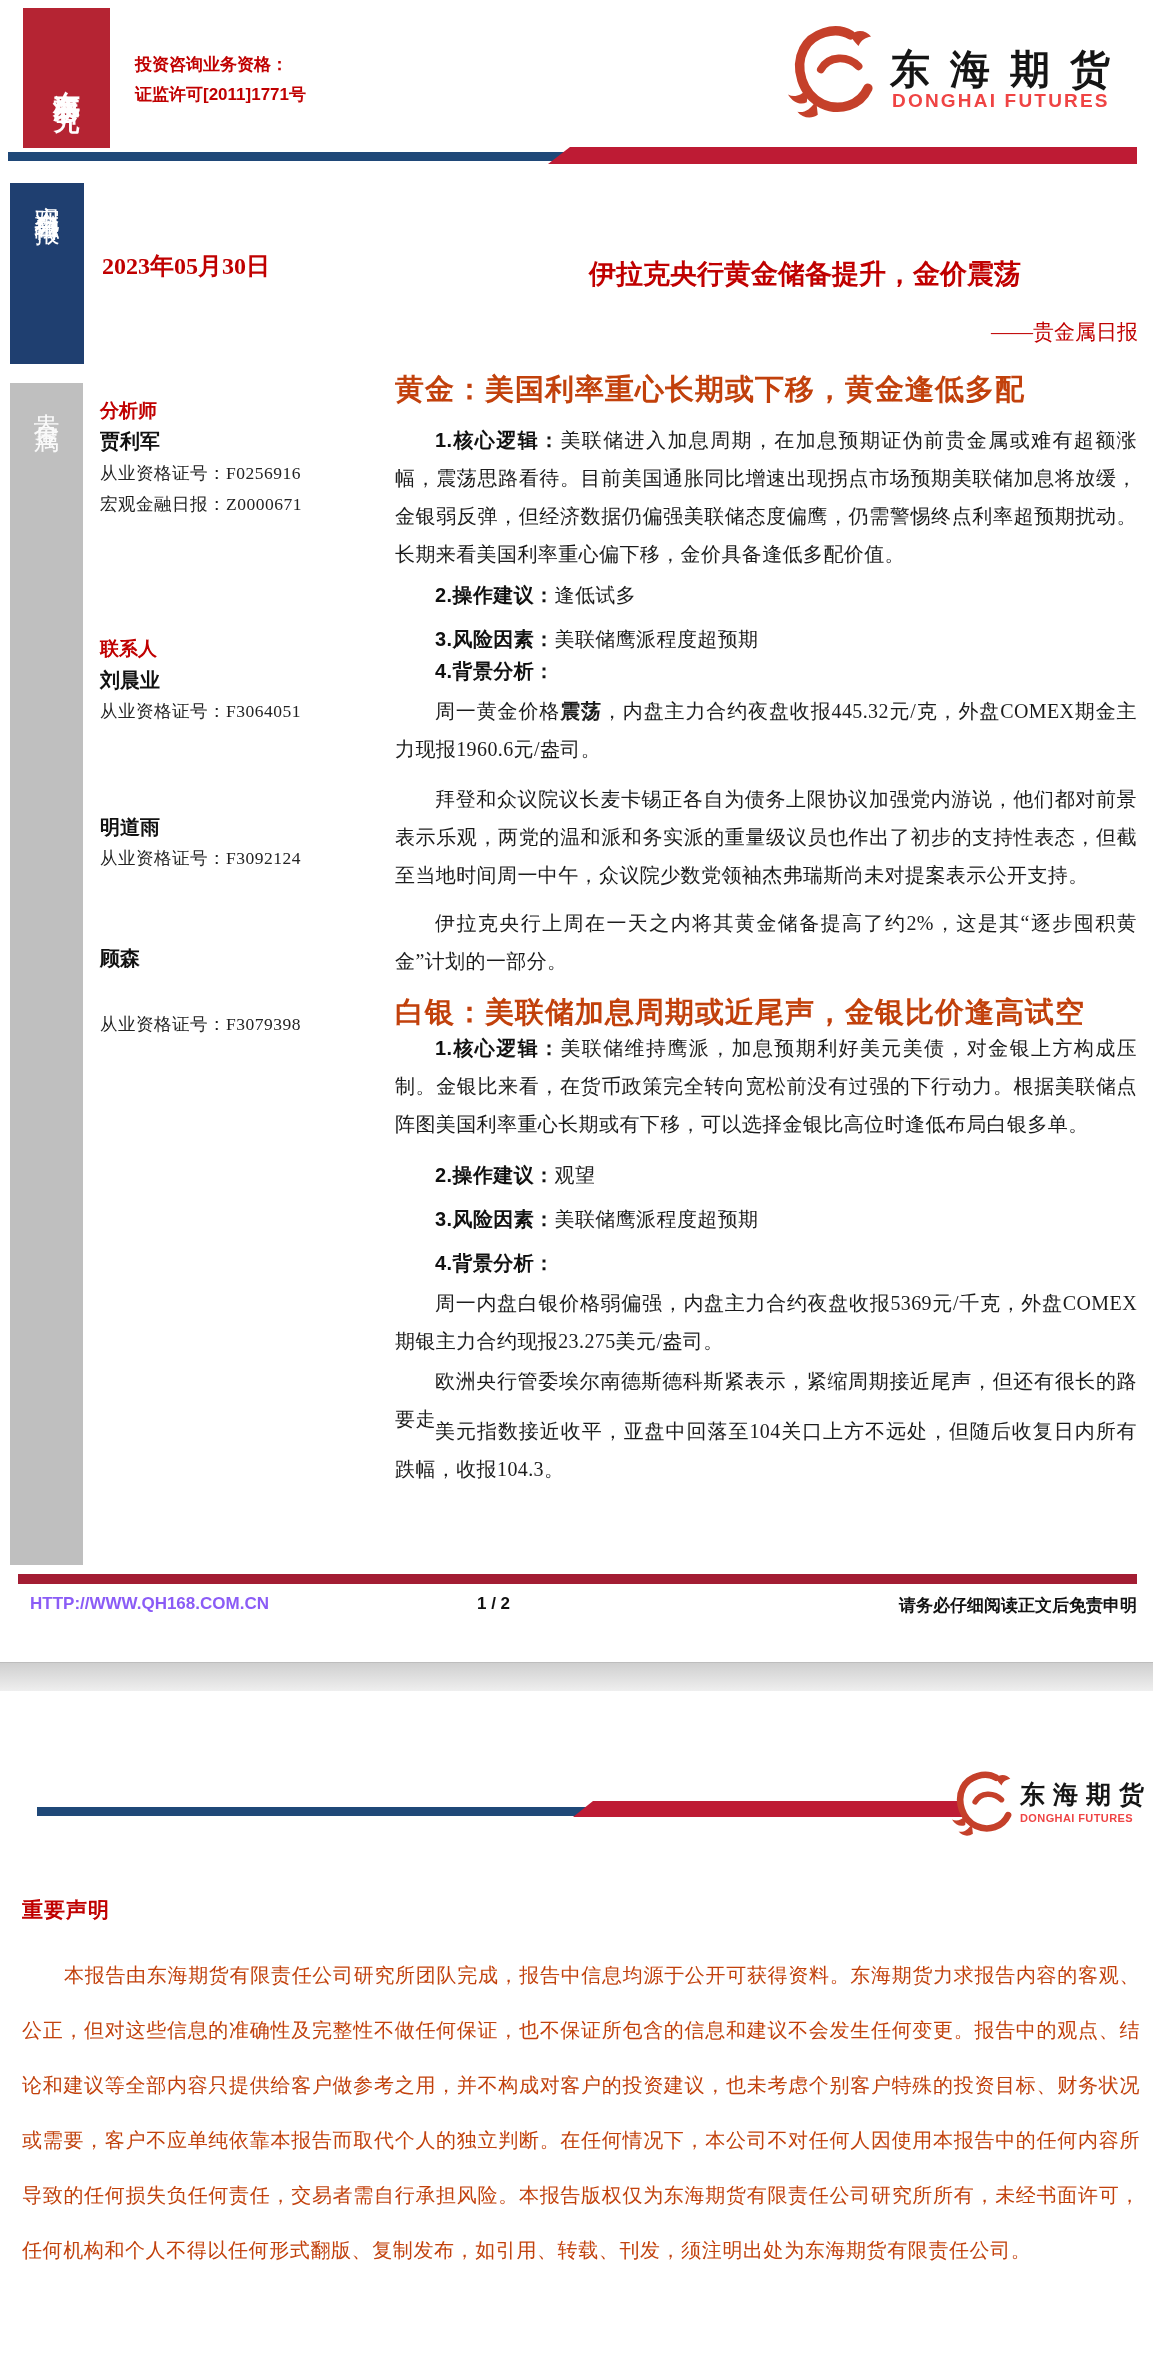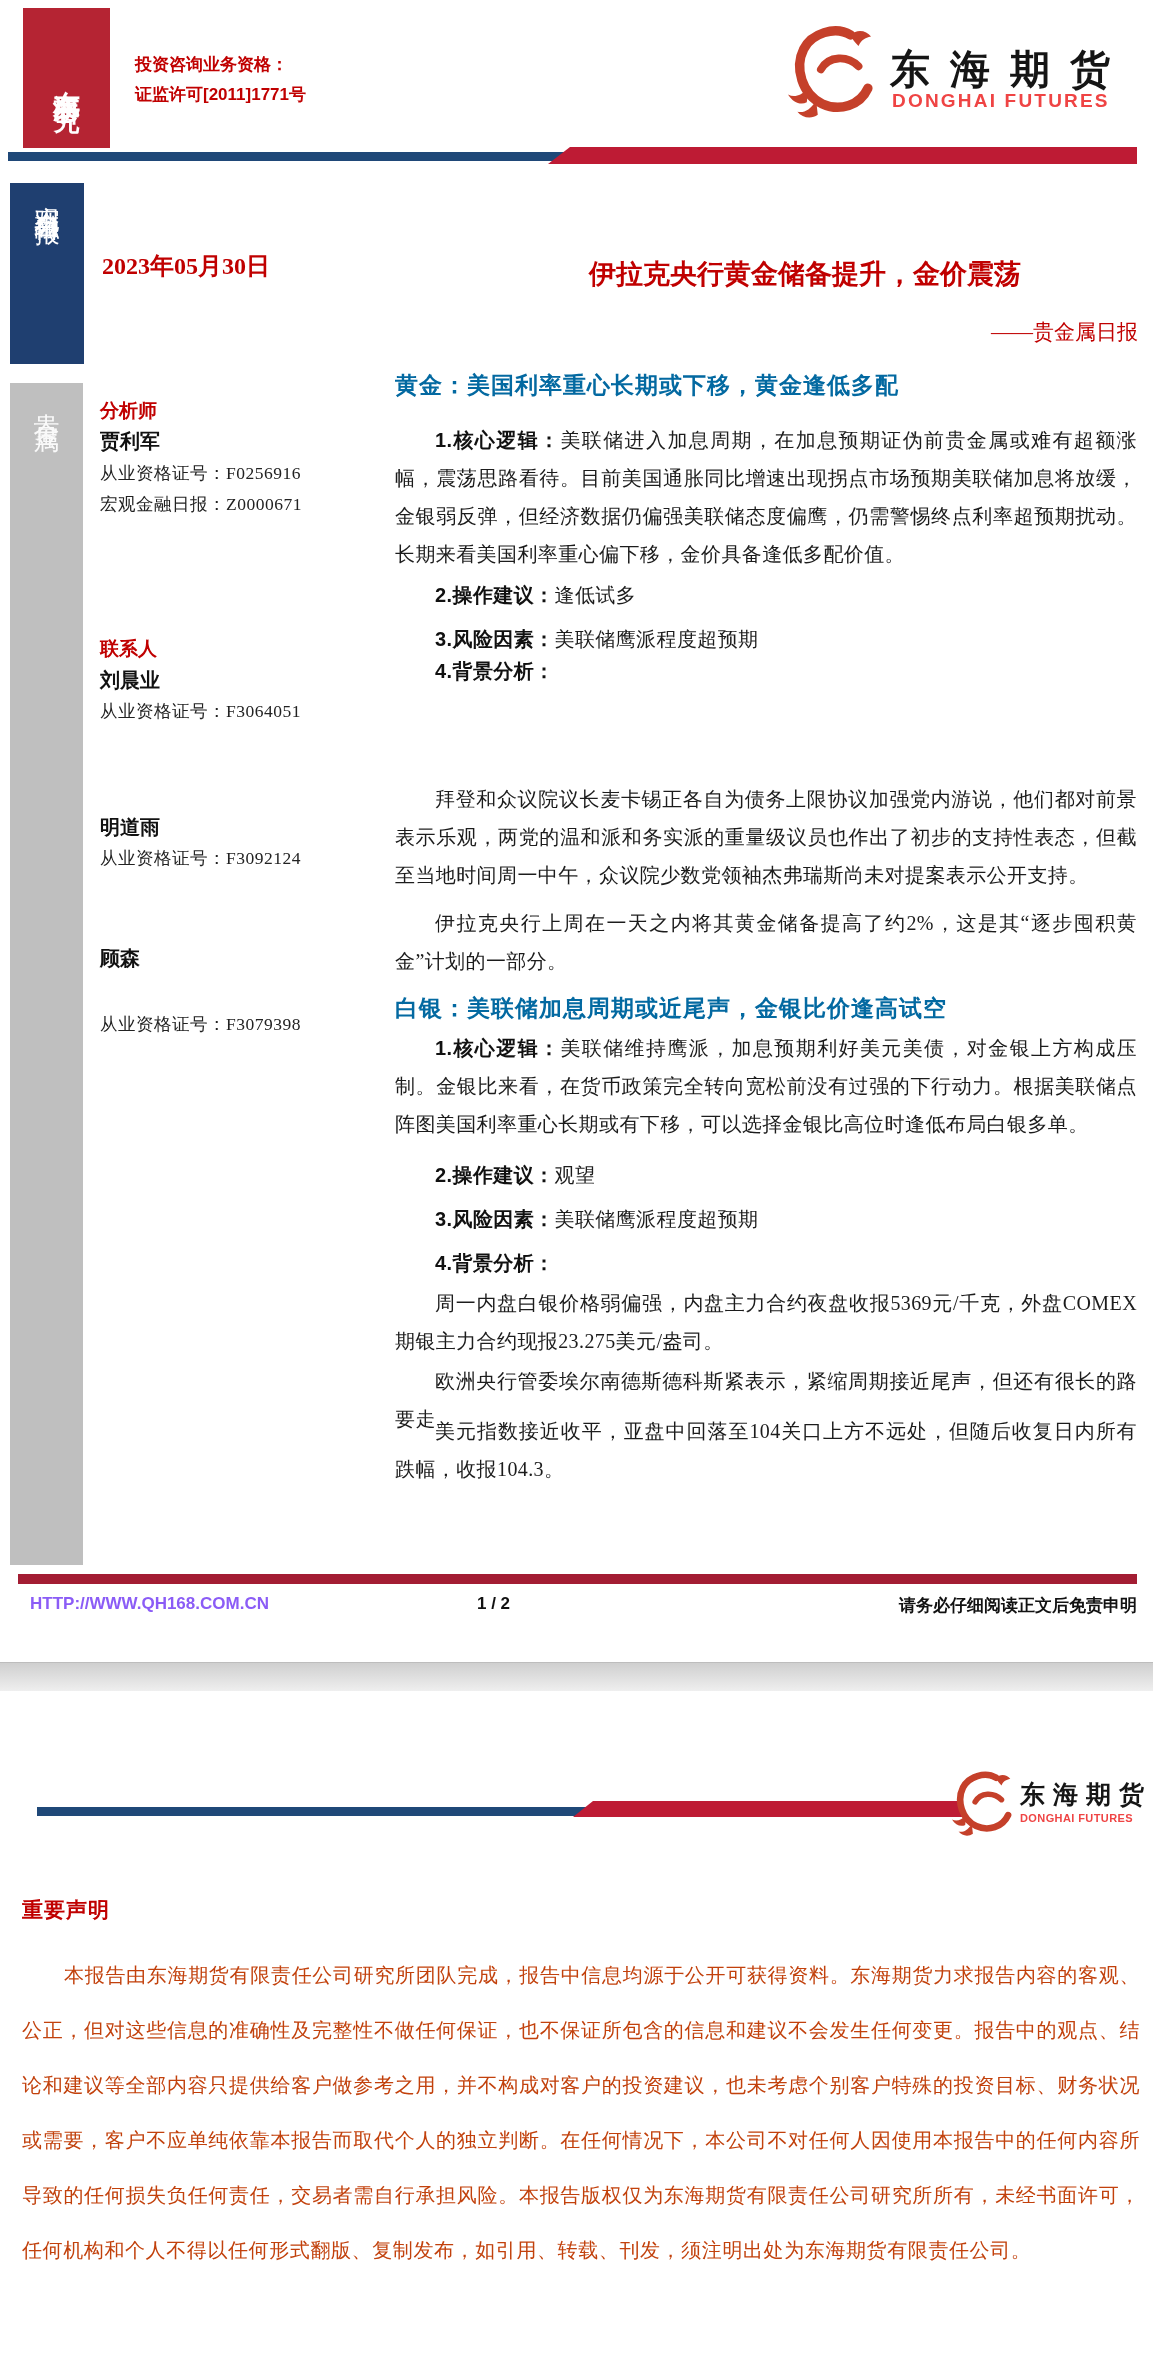"黄金：美国利率重心长期或下移，黄金逢低多配" .heading { color: #0369a1 -> #c2410c; font-size: 23px -> 29px }
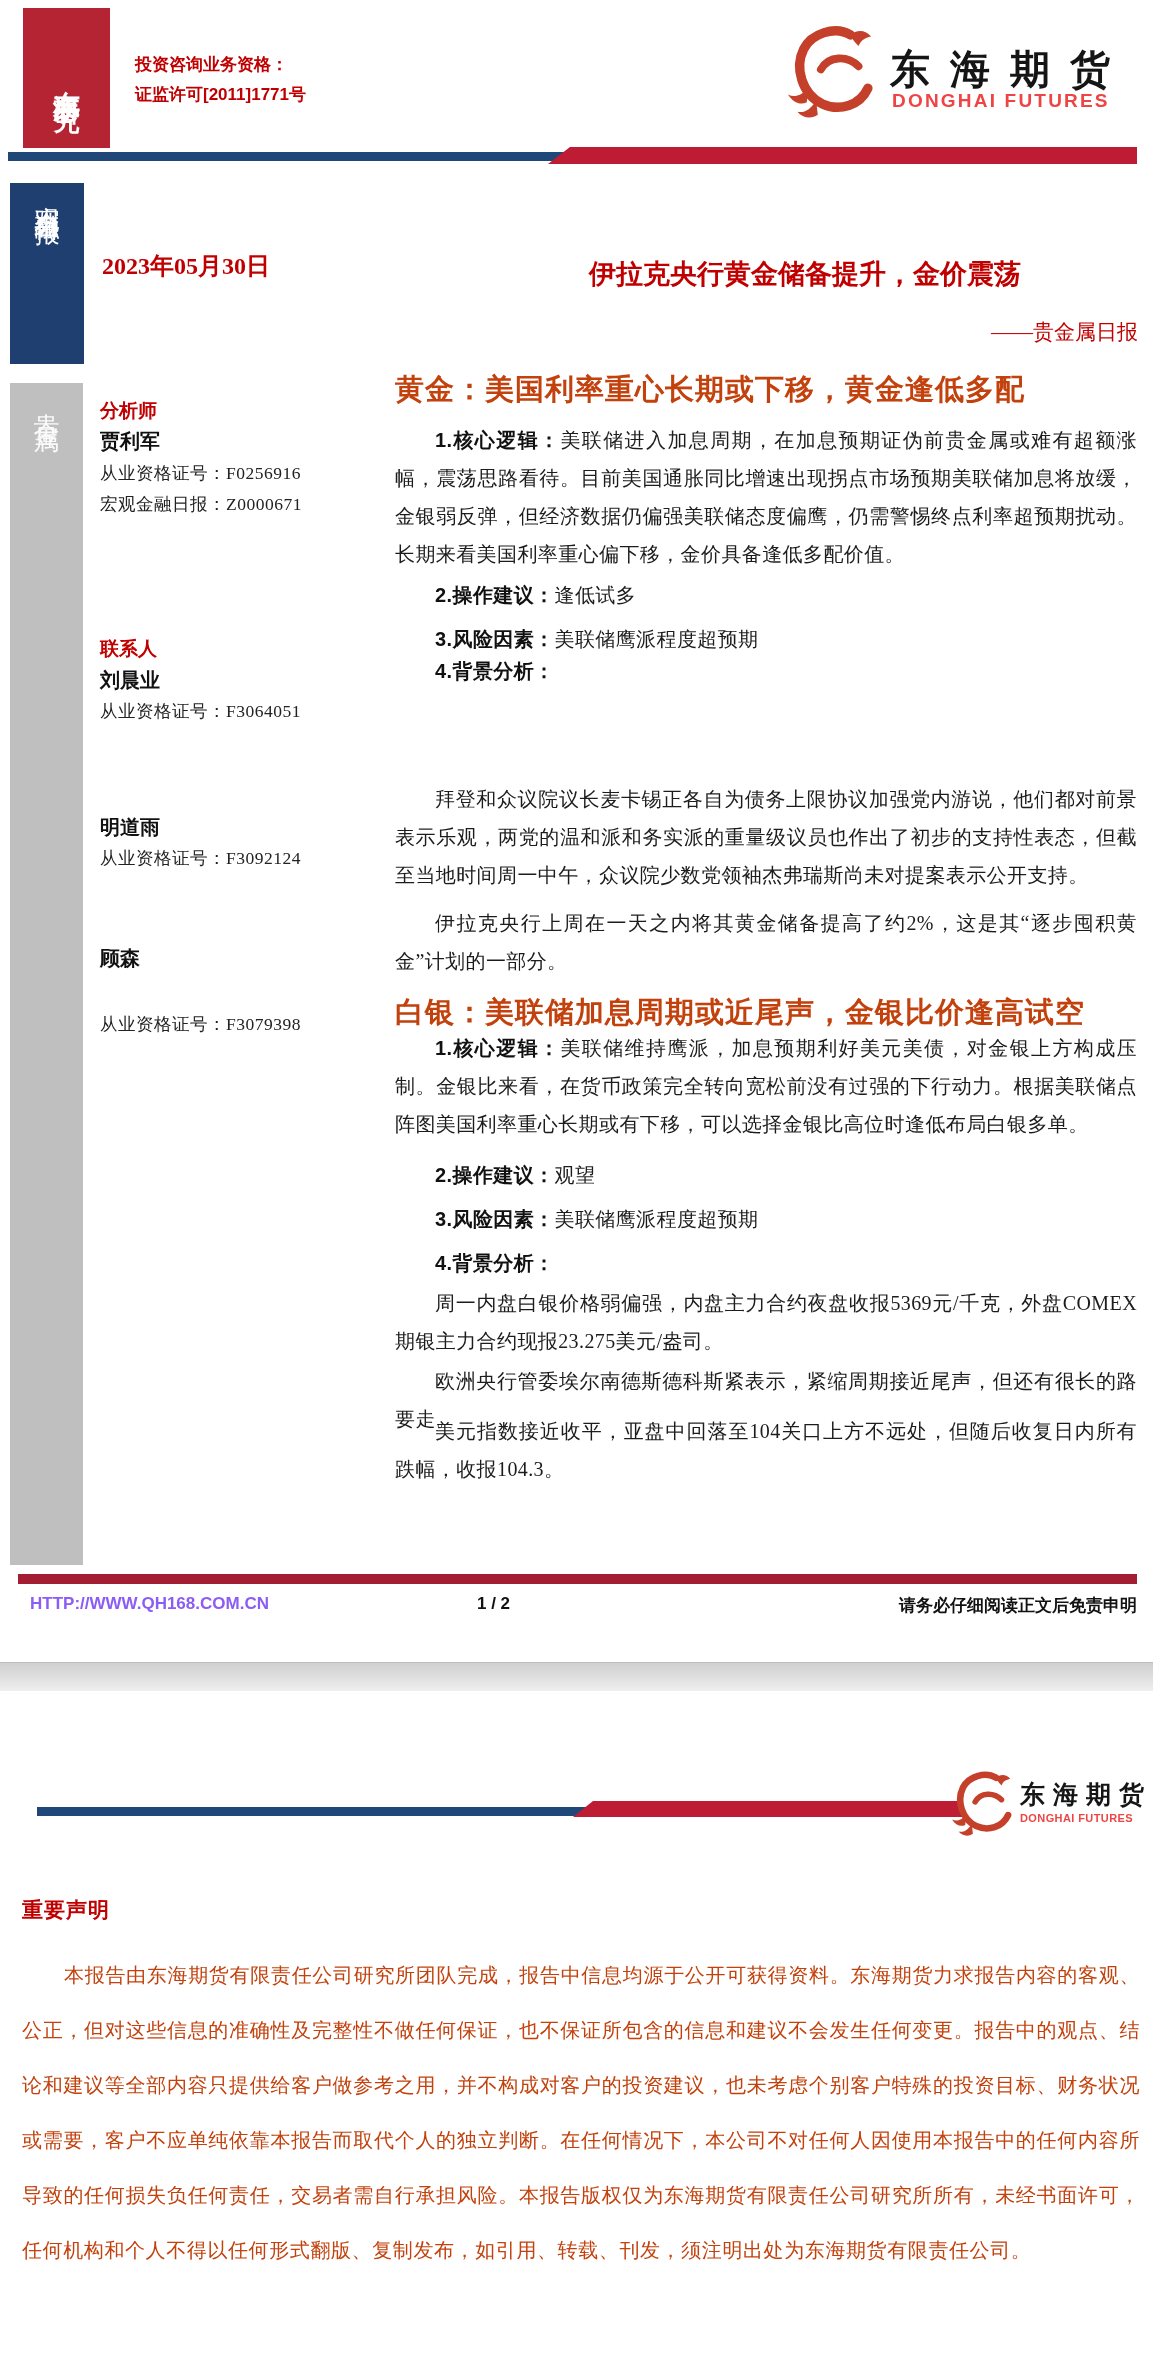"周一黄金价格震荡，内盘主力合约夜盘收报445.32元/克，外盘COMEX期金主力" div.abs { html: none -> <div> <span>周一黄金价格</span><b>震荡</b><span>，内盘主力合约夜盘收报445.32元/克，外盘COMEX期金主力现报1960.6元/盎司。</span> </div> }
